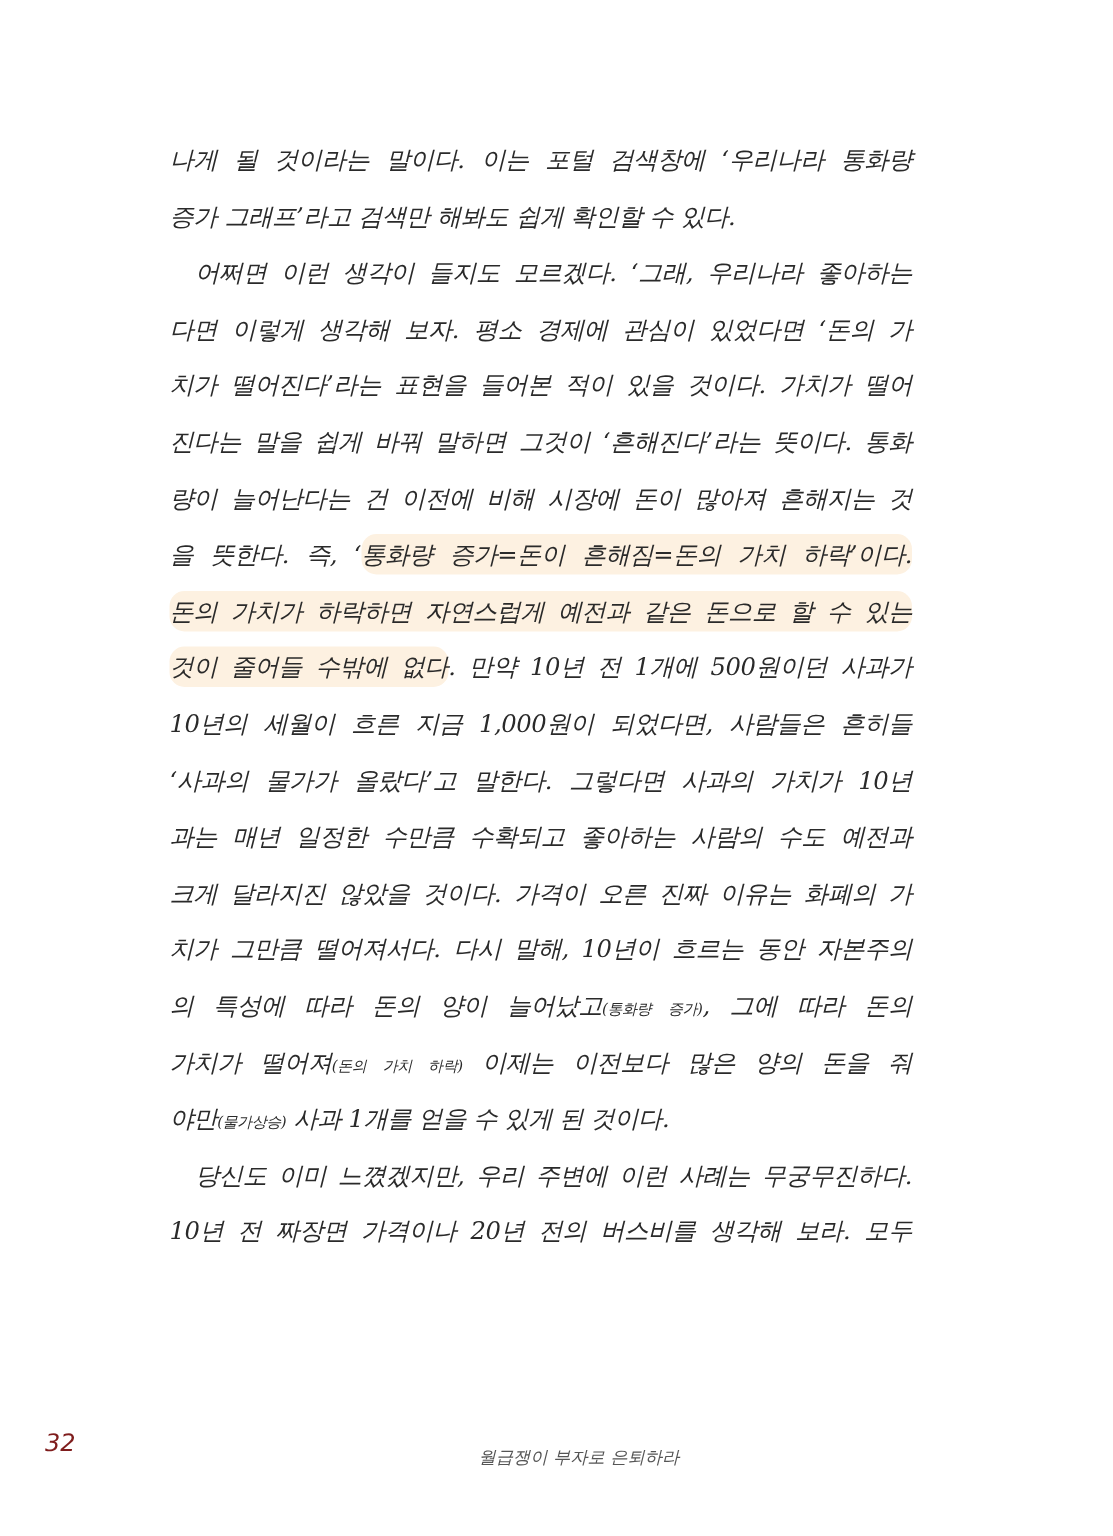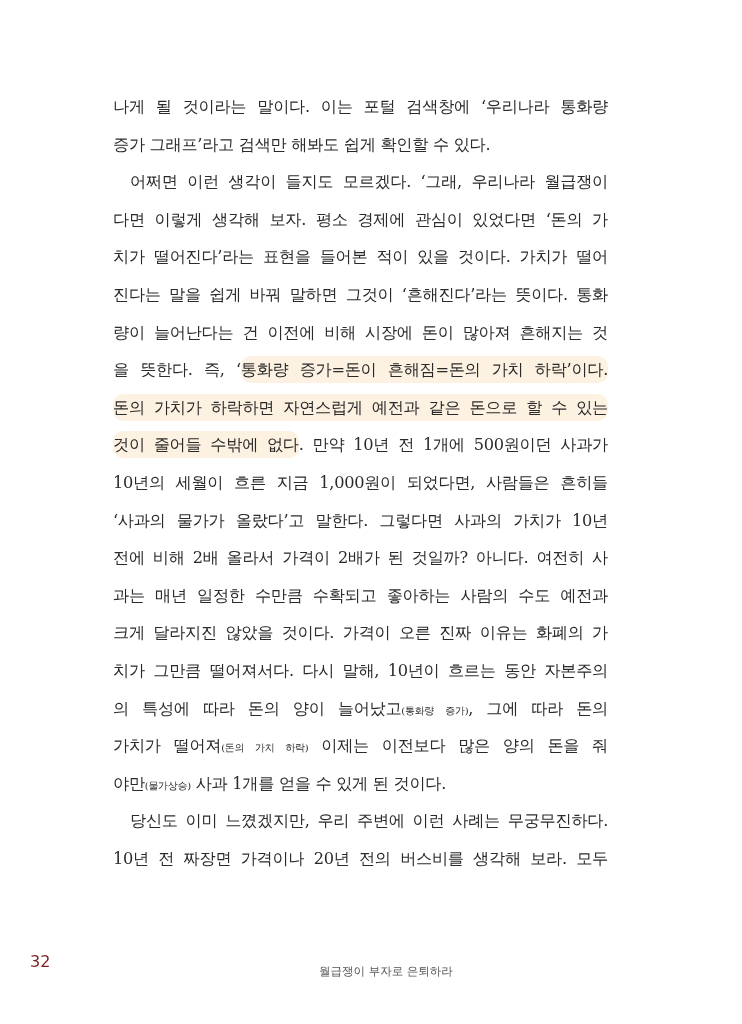"나게 될 것이라는 말이다. 이는" .page { font-style: none -> italic }
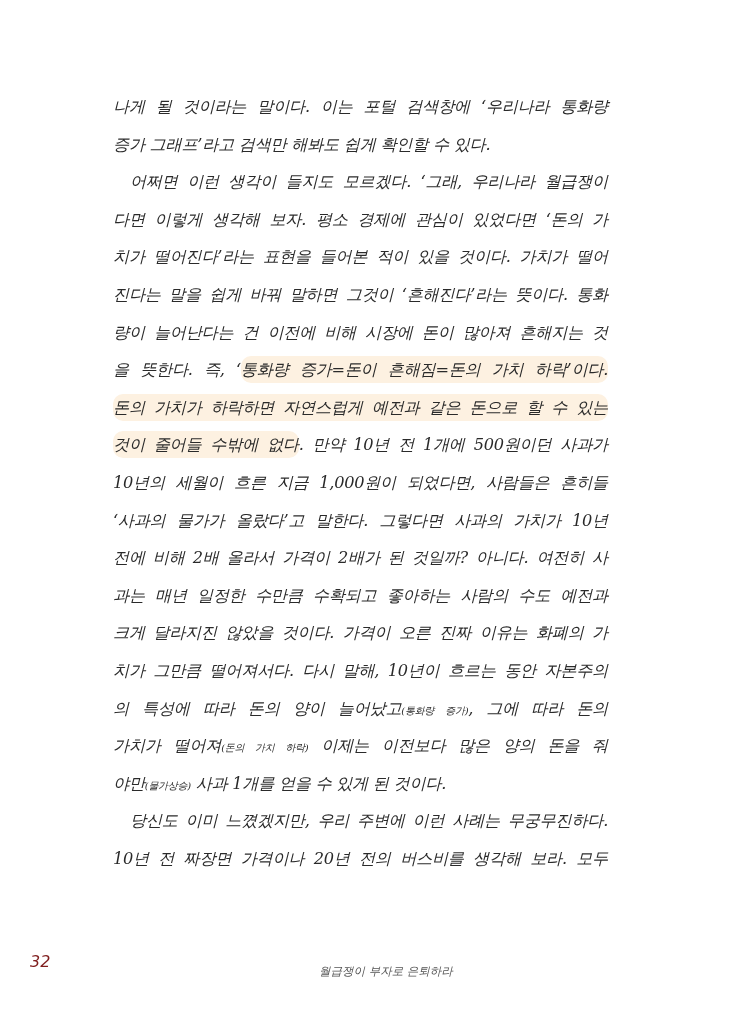"어쩌면 이런 생각이 들지도 모르겠다." span { text: 월급쟁이 -> 좋아하는 }
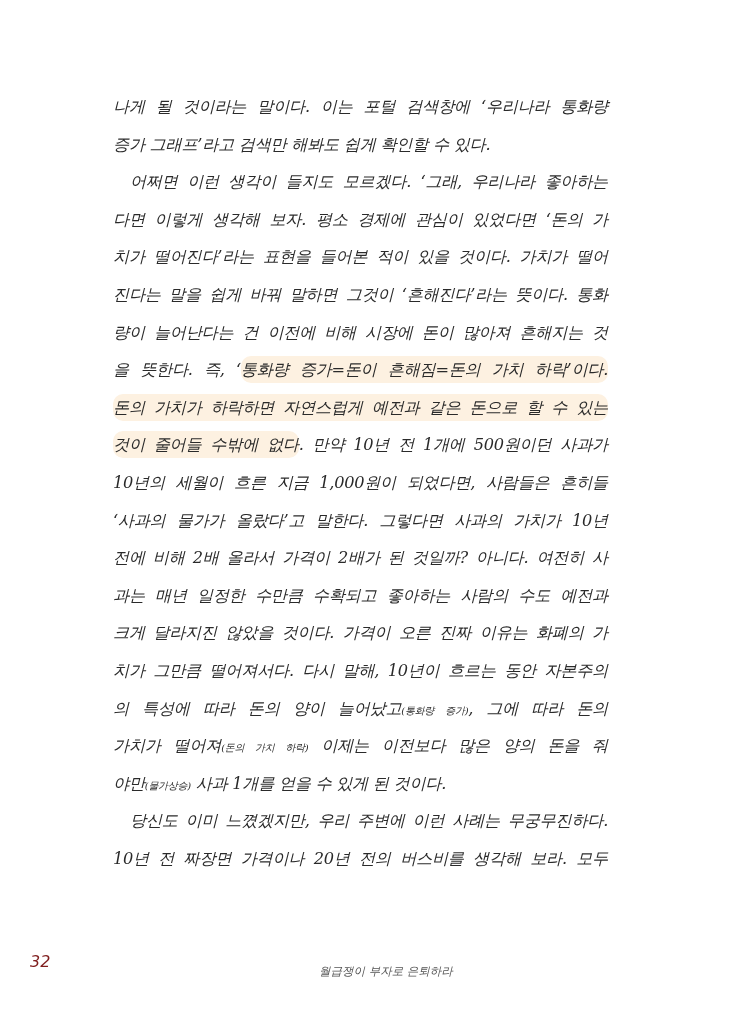"전에 비해 2배 올라서 가격이" div.line { html: <div><span>전에 비해 2배 올라서 가격이 2배가 된 것일까? 아니다. 여전히 사</span></div> -> none }
